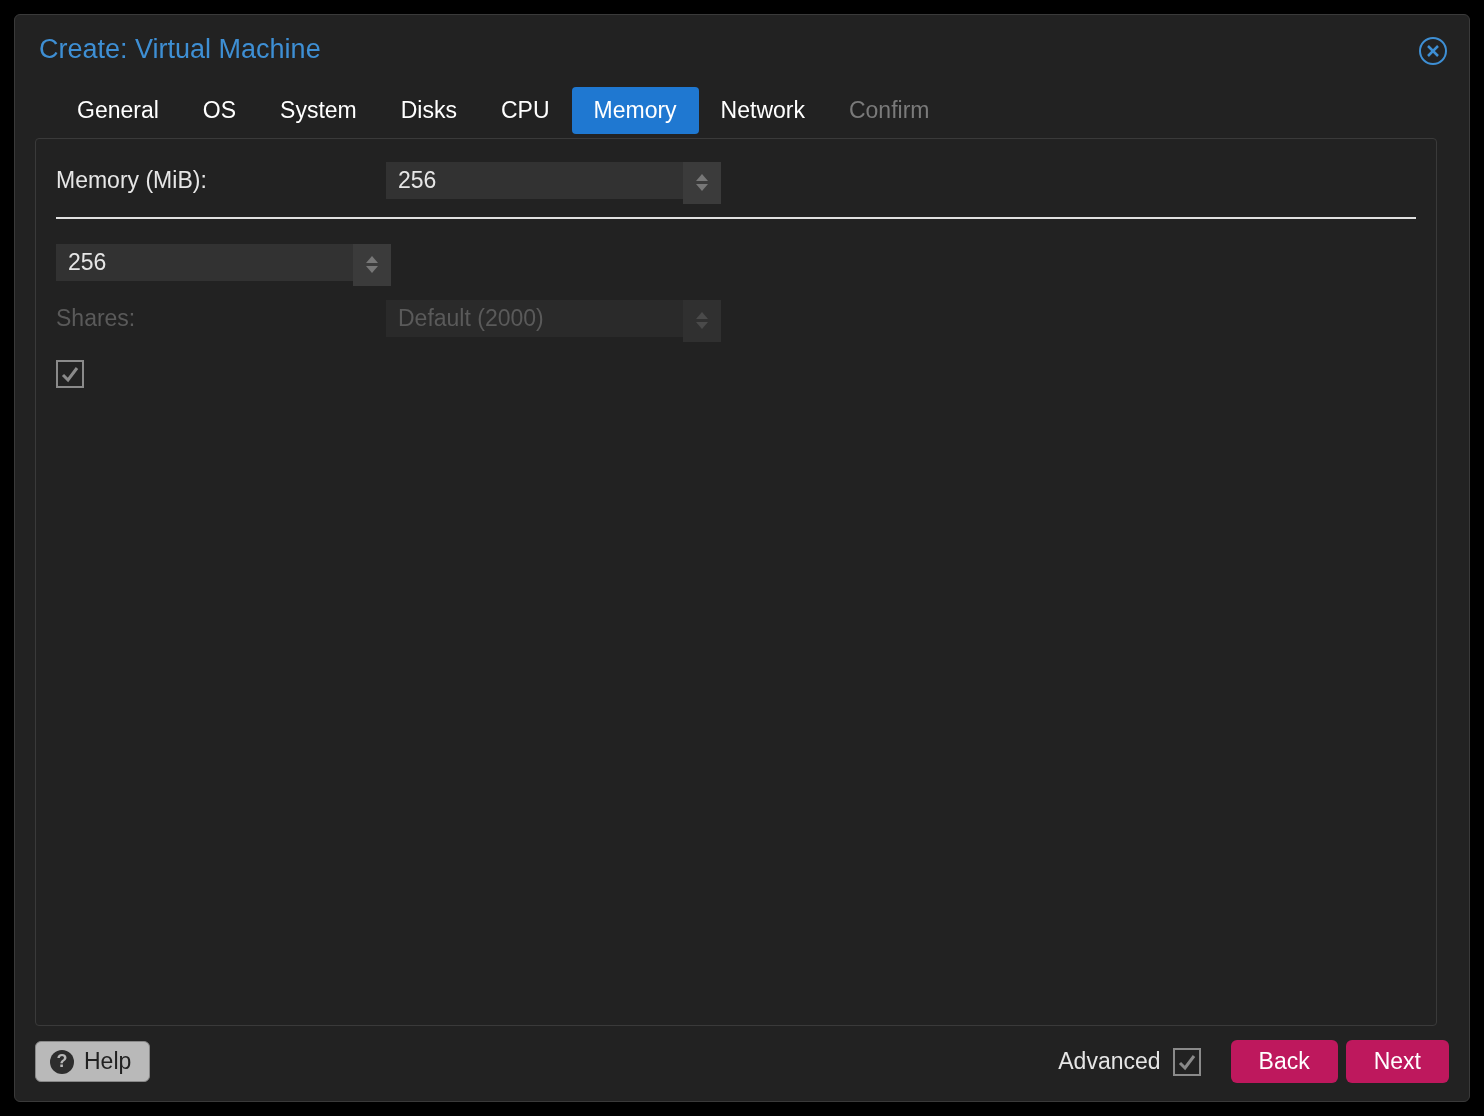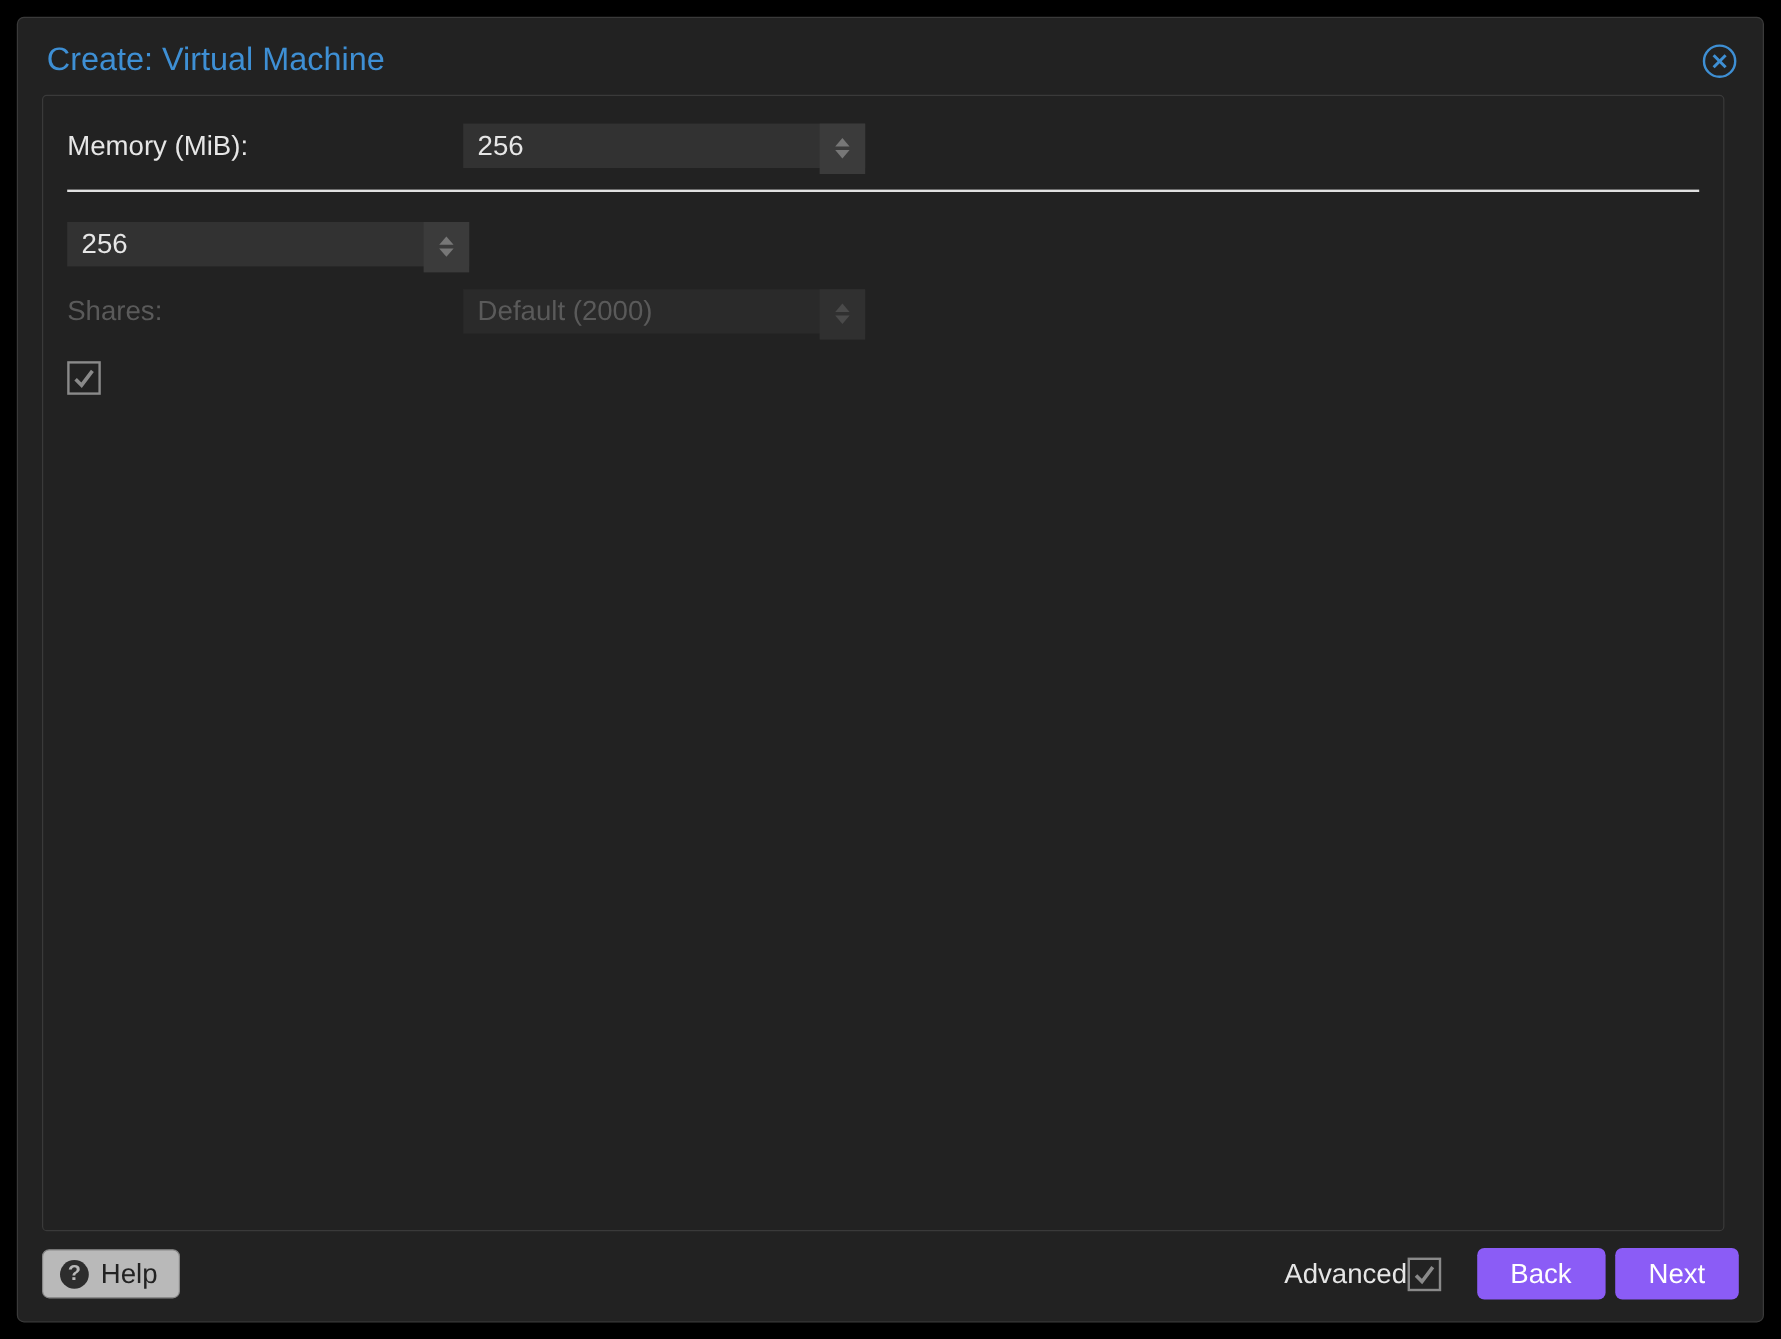"General" div.tabs { html: none -> <div> <div>General</div> <div>OS</div> <div>System</div> <div>Disks</div> <div>CPU</div> <div>Memory</div> <div>Network</div> <div>Confirm</div> </div> }
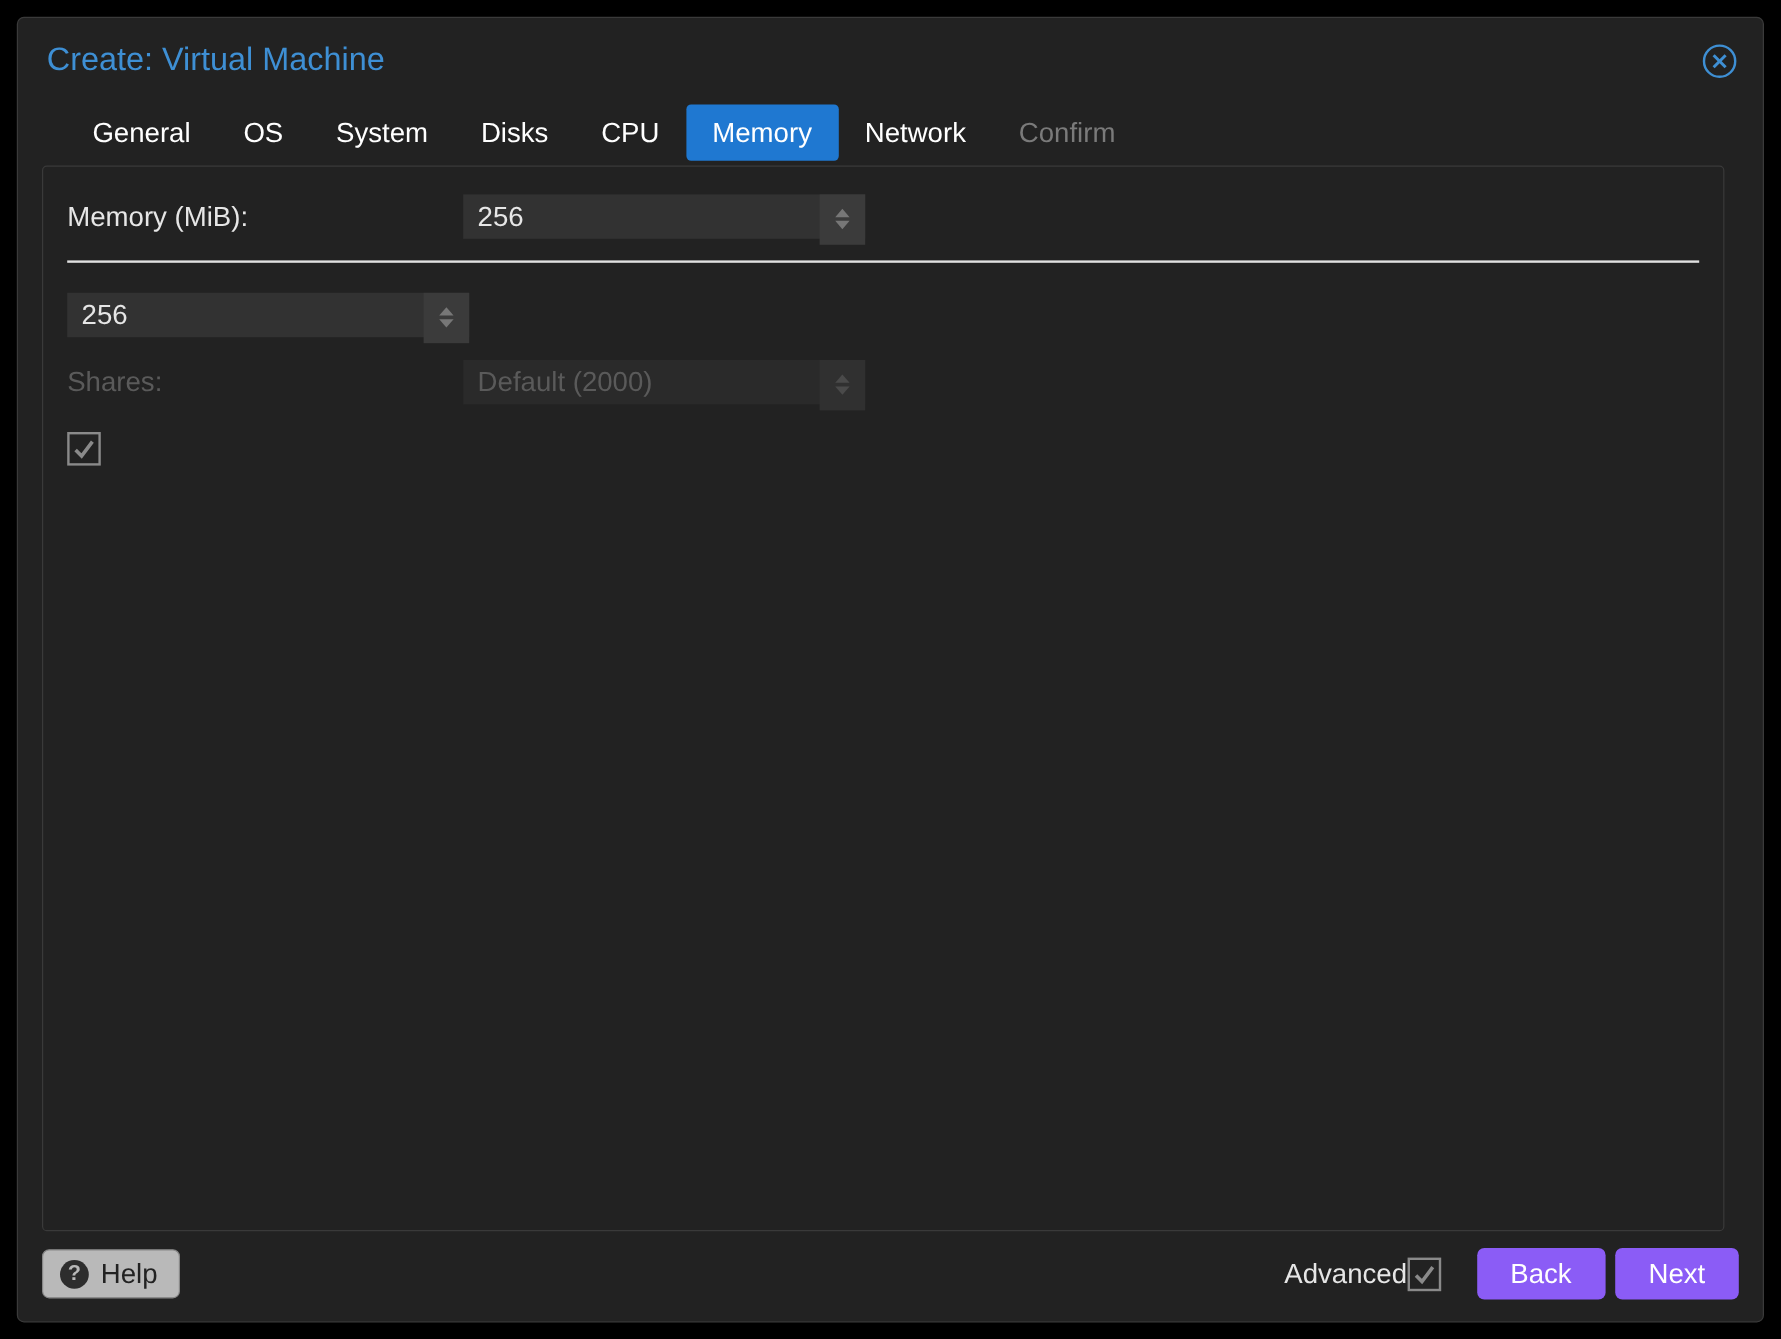"Advanced" .adv { gap: none -> 12px }
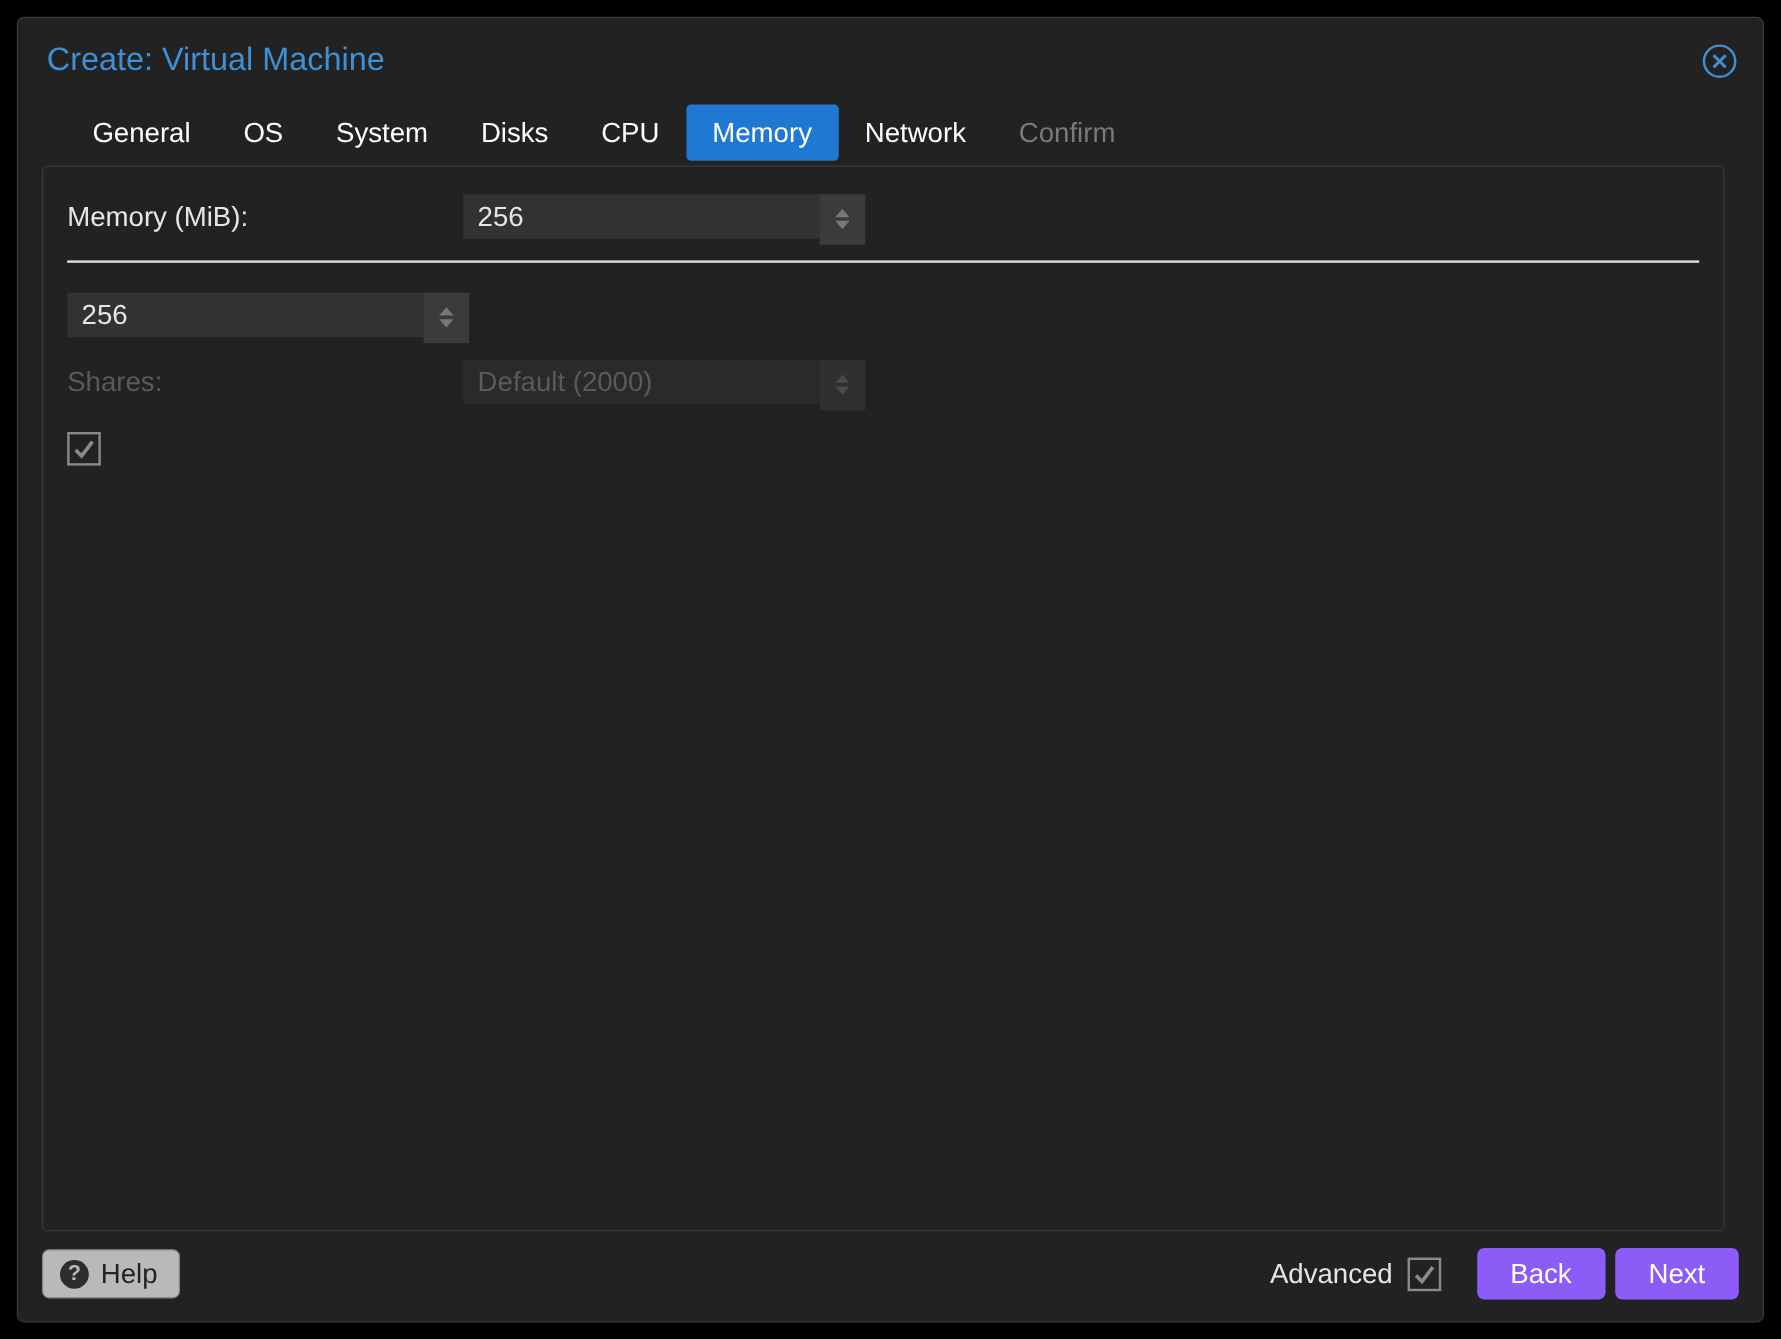"Back" .btn { background: #8b5cf6 -> #be185d }
